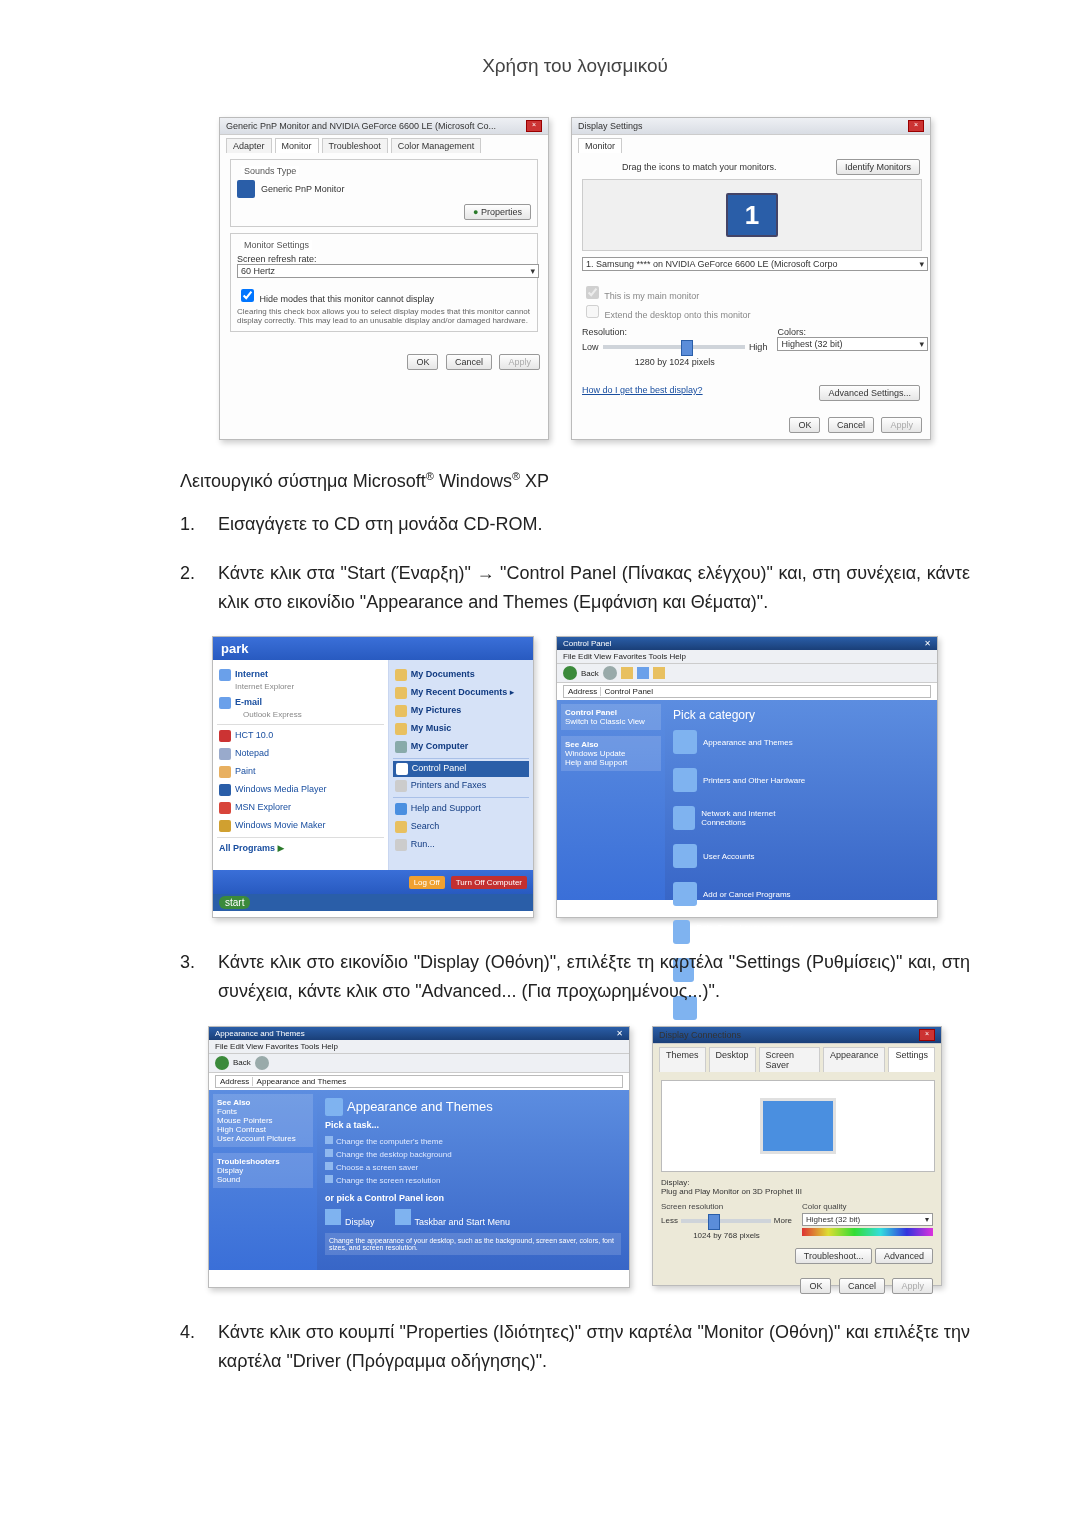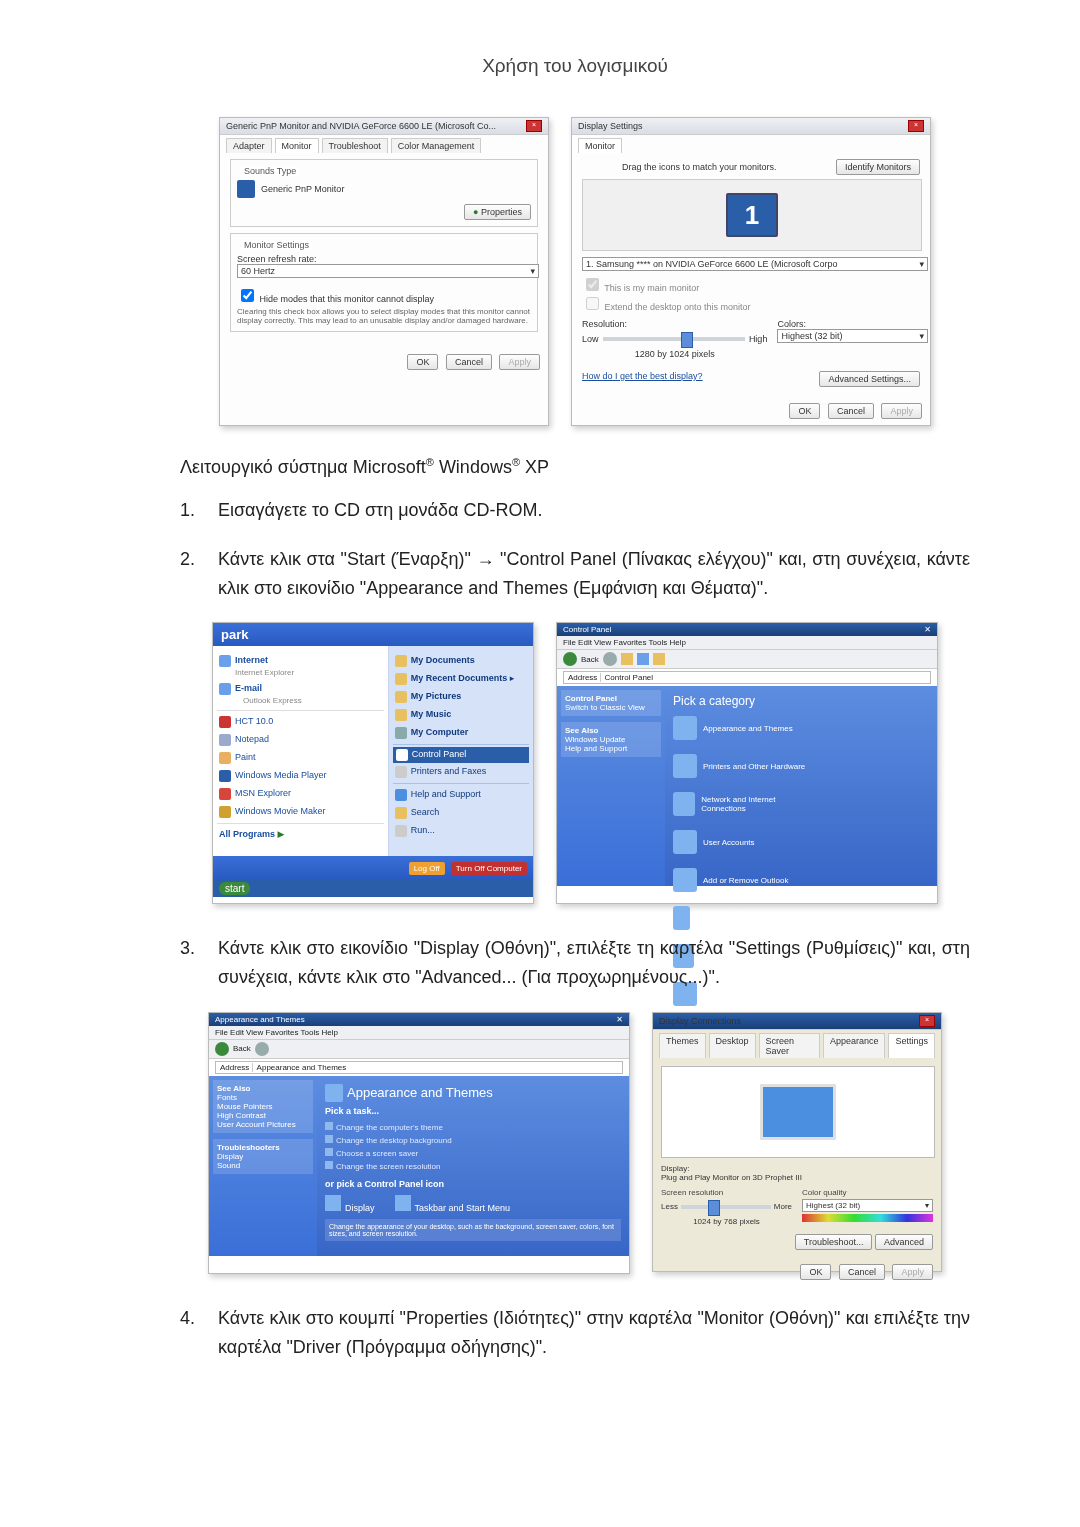"This is my main monitor" div { margin-top: 4px -> 12px }
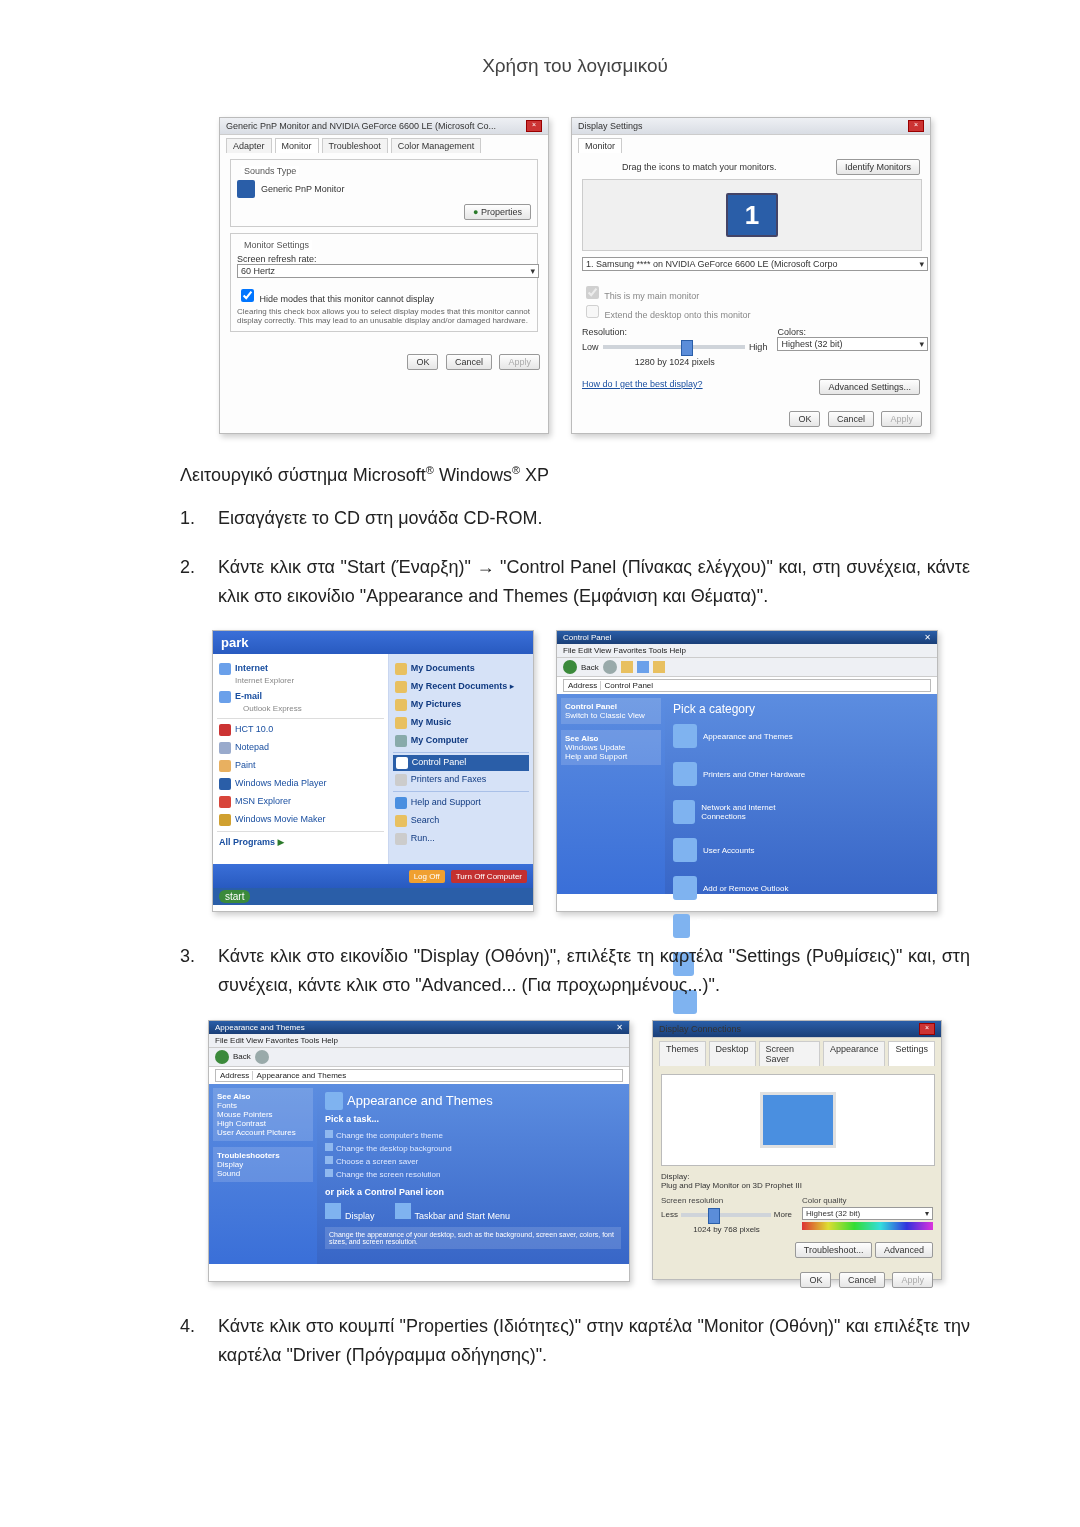"How do I get the" div { margin-top: 12px -> 18px }
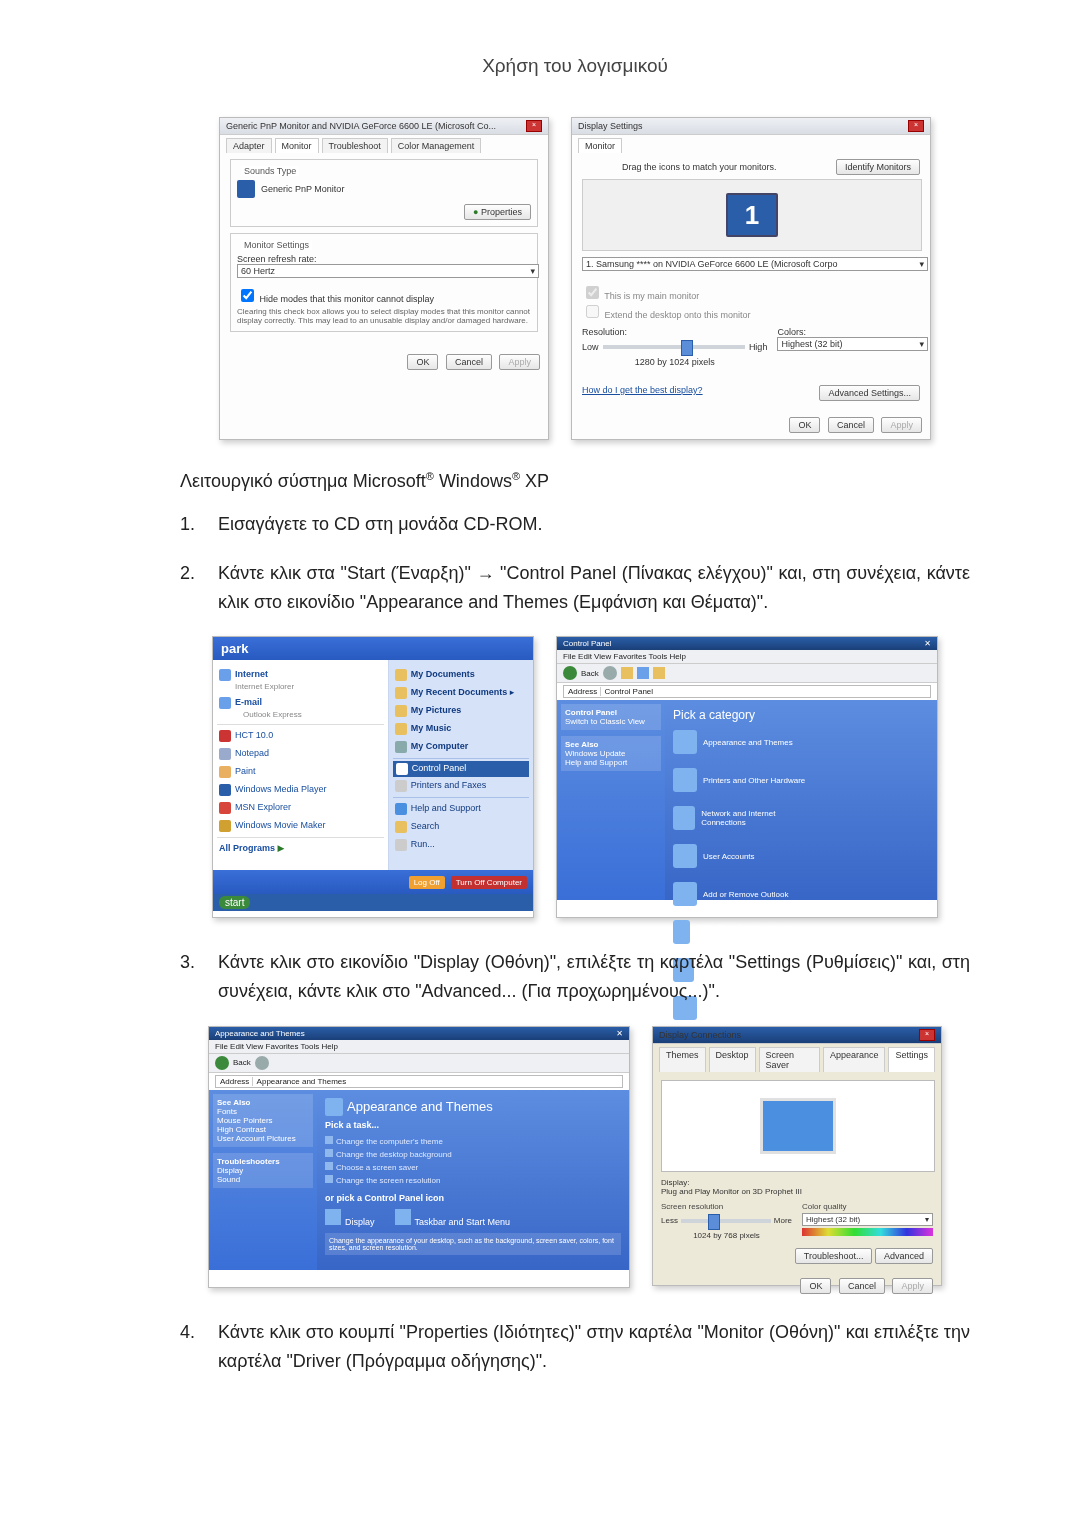"Add or Remove Outlook" span { text: Remove Outlook -> Cancel Programs }
